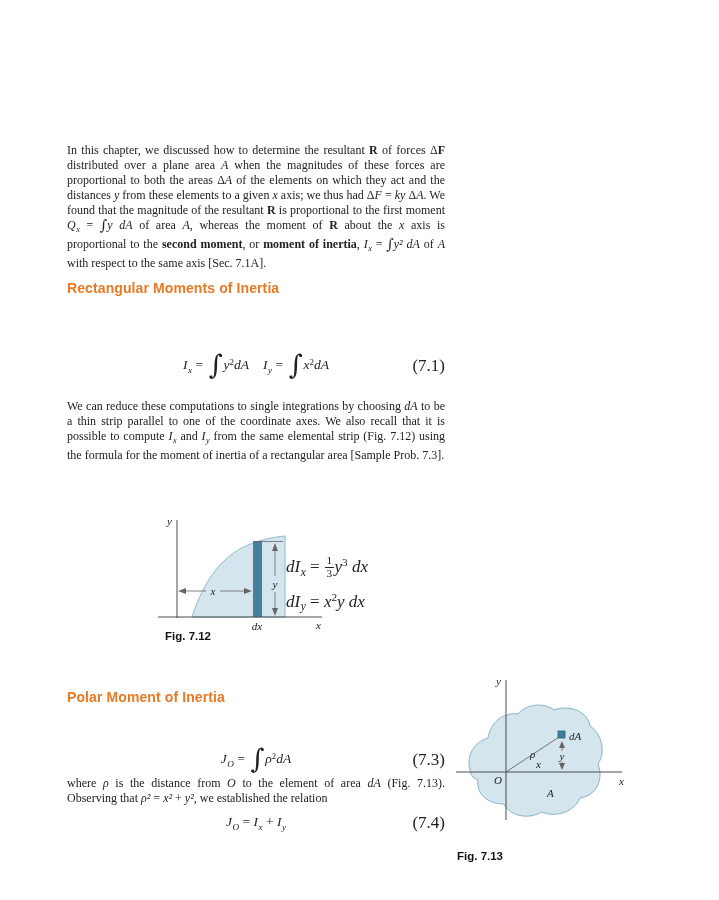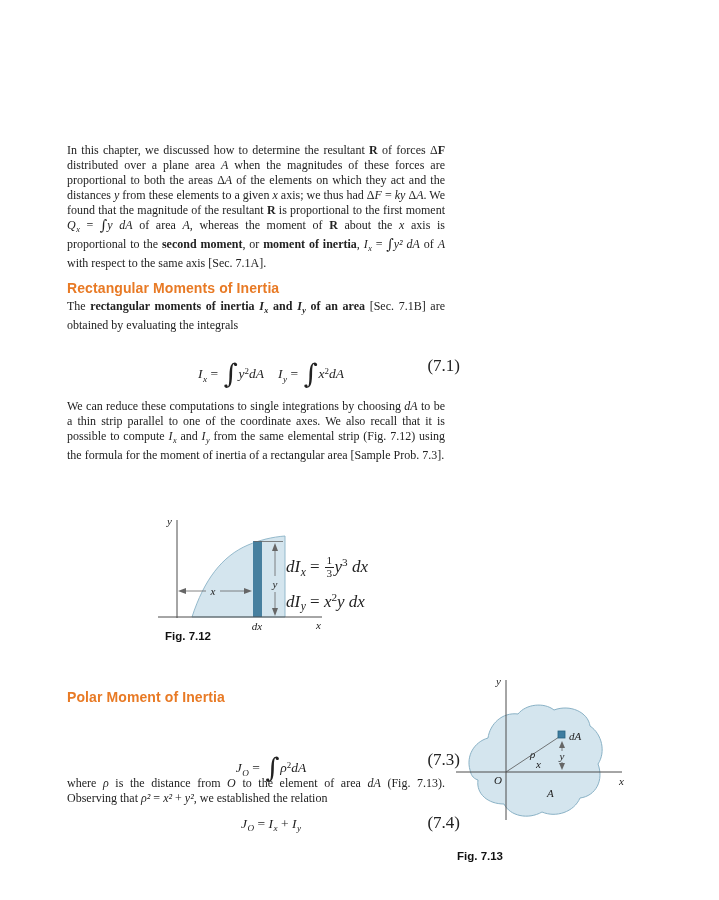"The rectangular moments of inertia" p.body { html: <p><span>The </span><span>rectangular moments of inertia </span><span>I</span><span>x</span><span> and </span><span>I</span><span>y</span><span> of an area</span><span> [Sec. 7.1B] are obtained by evaluating the integrals</span></p> -> none }
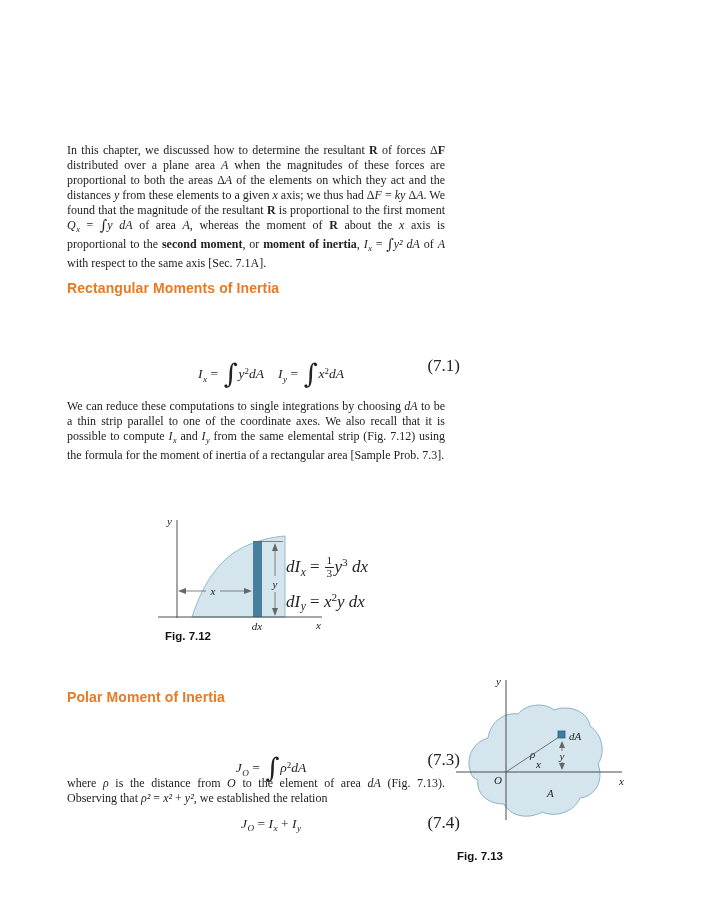"Ix = ∫y2dA" .eqrow { align-items: flex-end -> center; left: 82px -> 67px }
